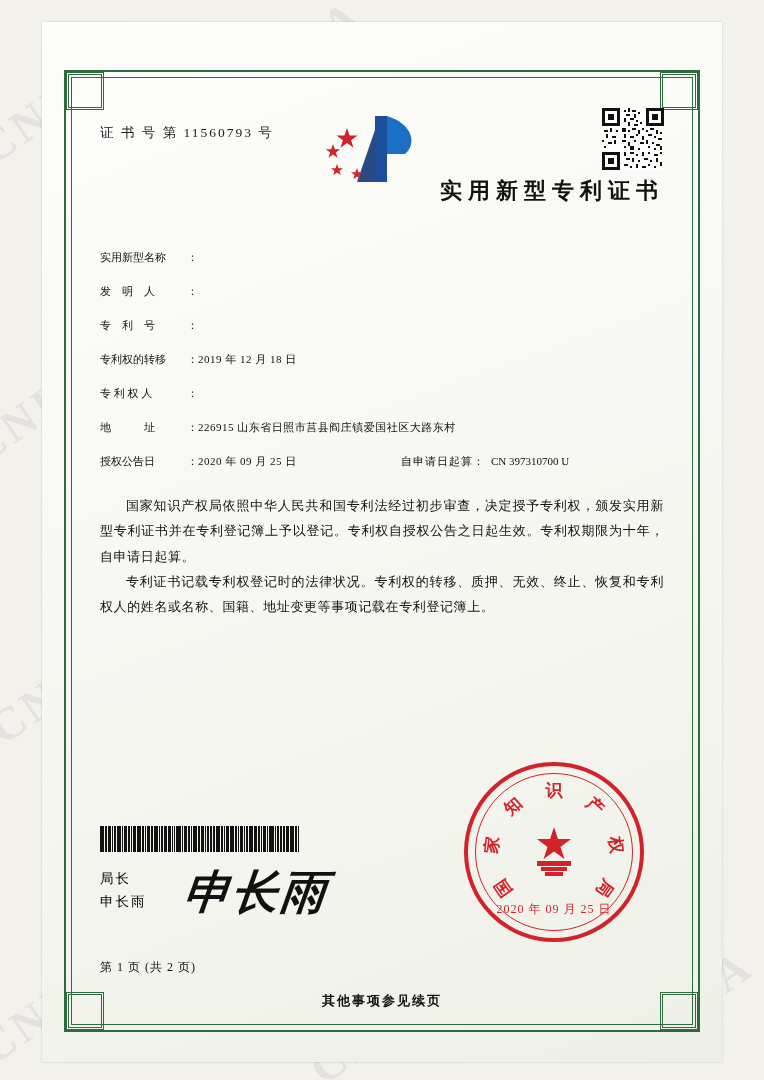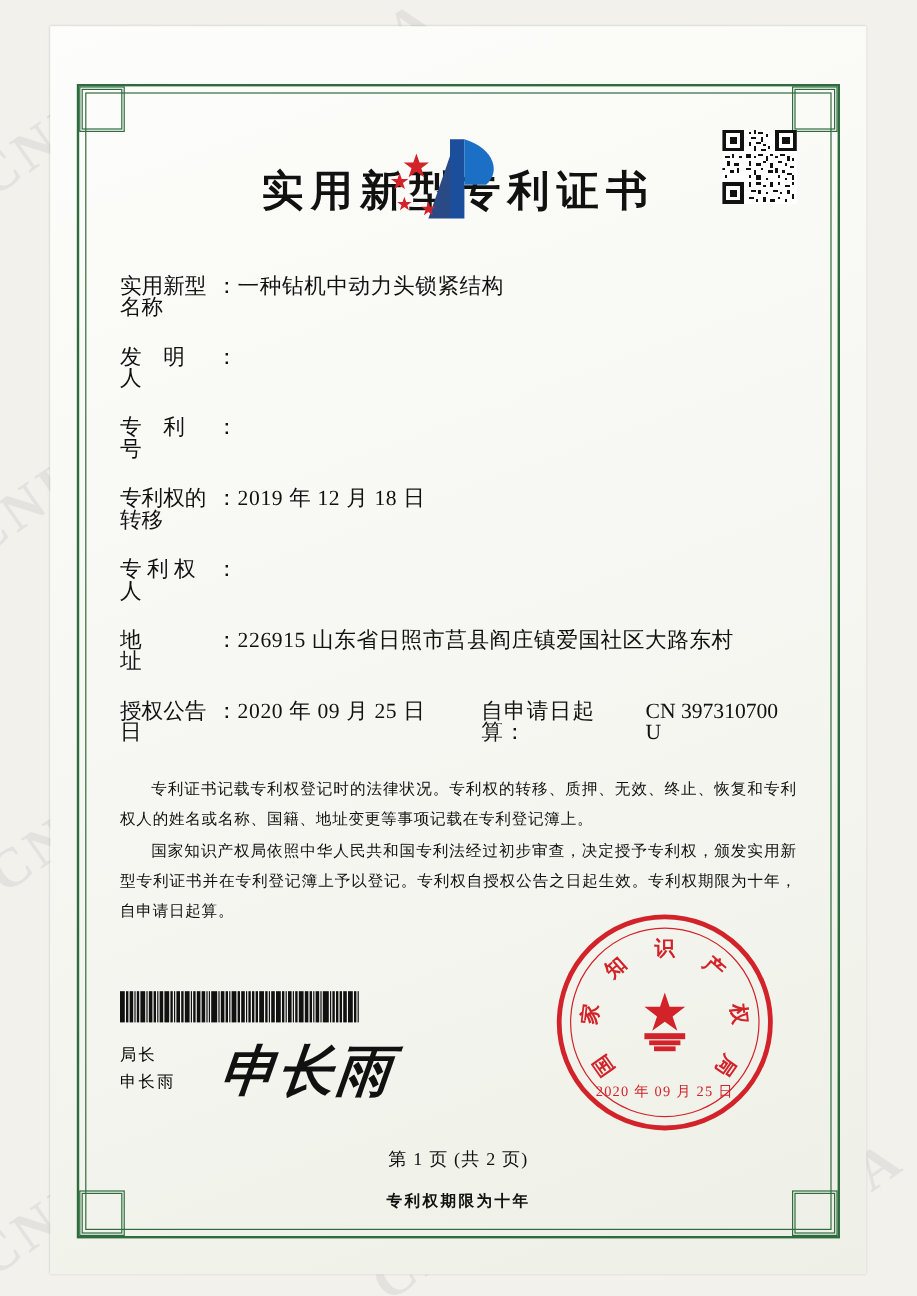"证 书 号 第 11560793" div.cert-no { html: none -> <div>证 书 号 第 11560793 号</div> }
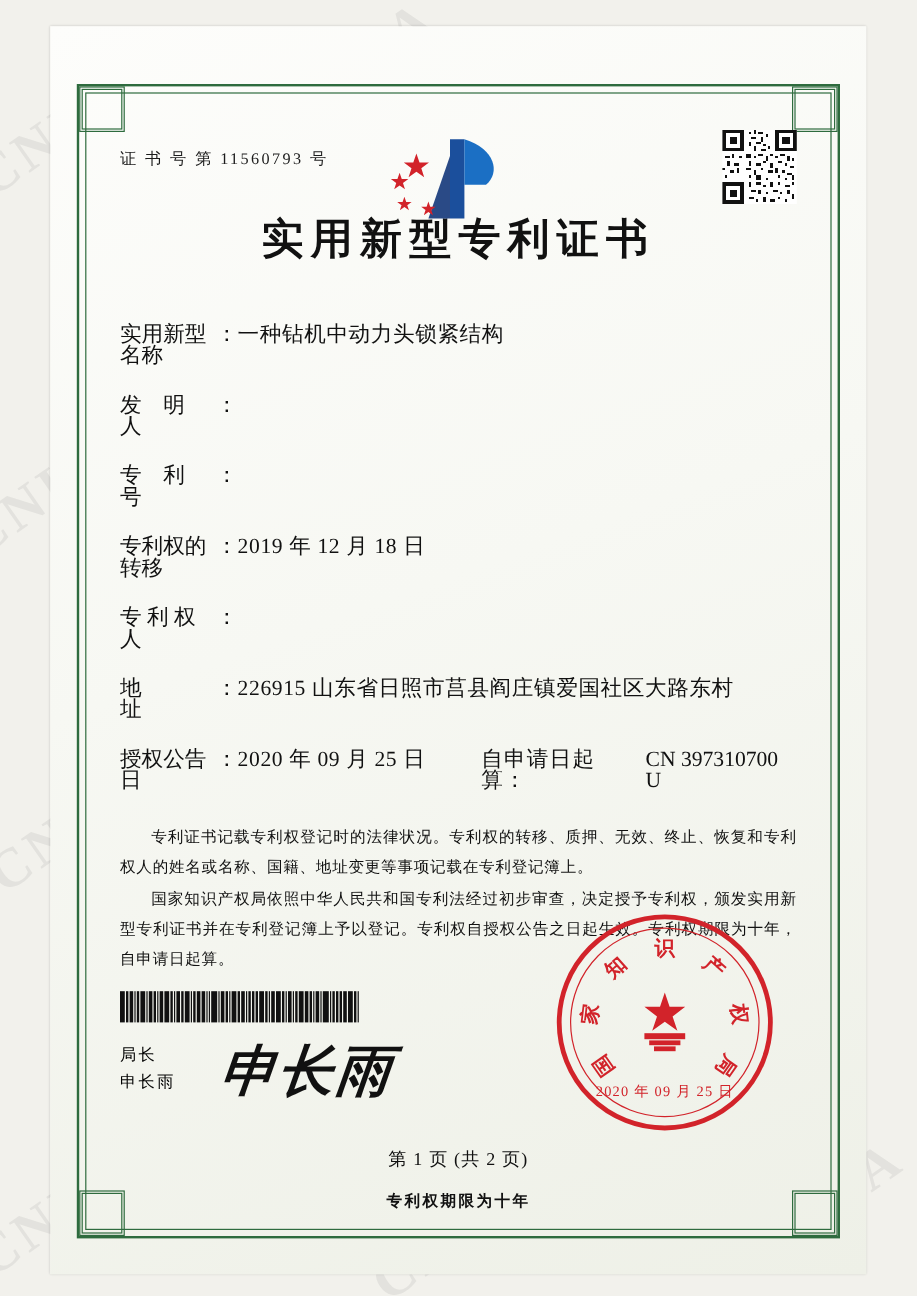"实用新型专利证书" .title { font-size: 35px -> 22px; text-align: center -> right }
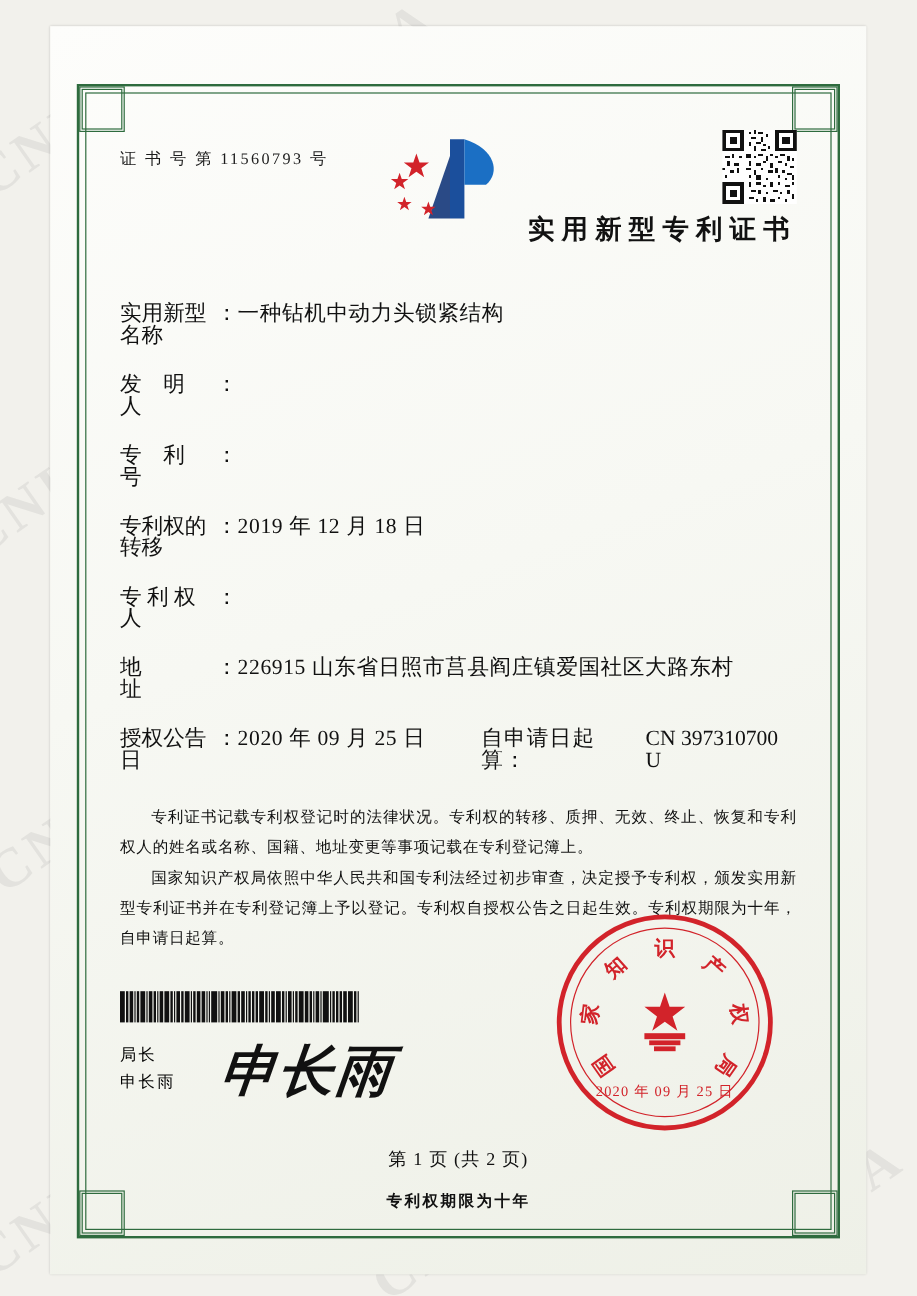"实用新型名称" .fields { font-size: 18px -> 11px }
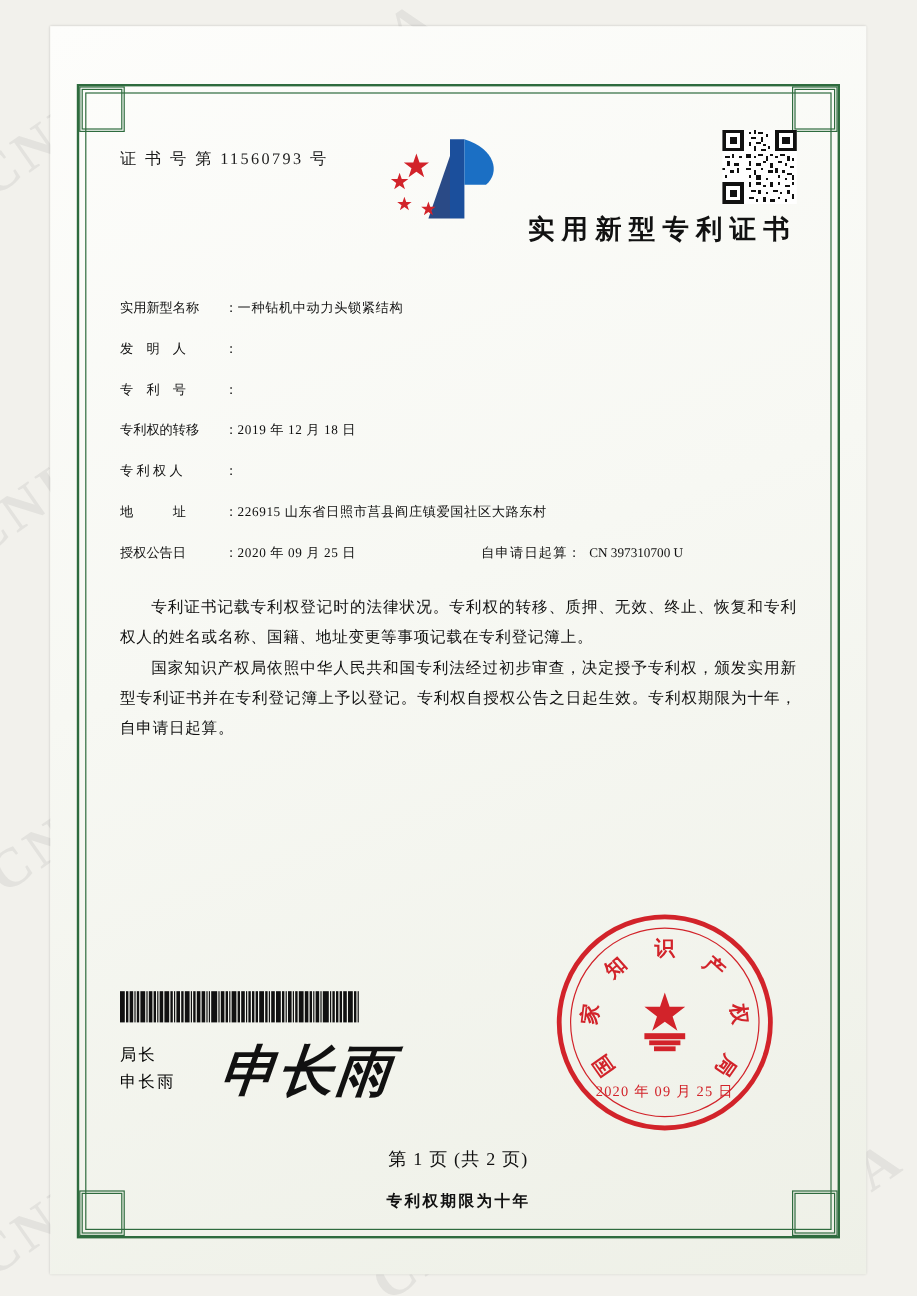"一种钻机中动力头锁紧结构" div.fval { html: <div>一种钻机中动力头锁紧结构</div> -> none }
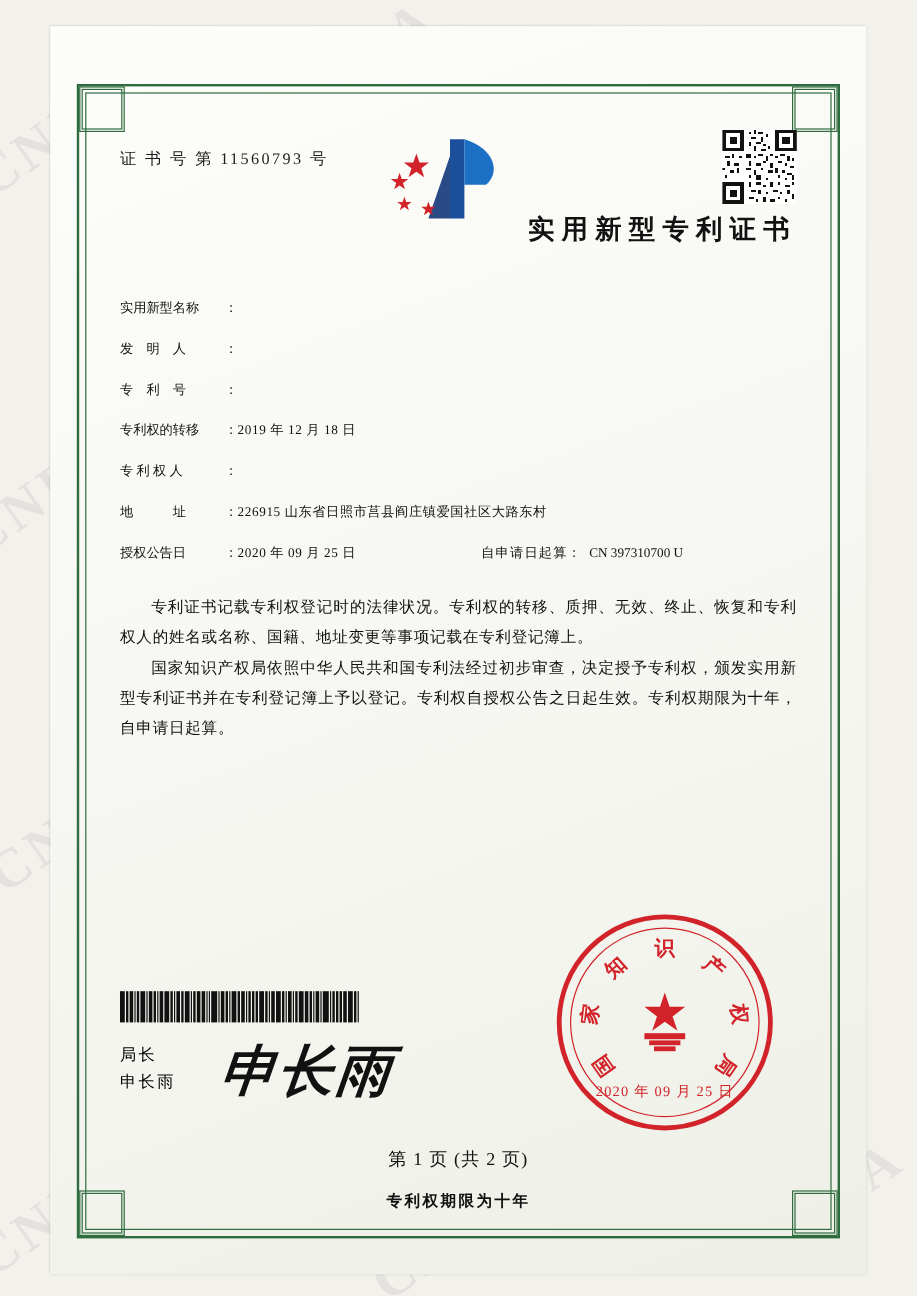"专利证书记载专利权登记时的法律状况。专利权的转移、质押、无效、终止、恢复和专利权" p { order: before "国家知识产权局依照中华人民共和国专利法经过初步审查，决定授予专利权，颁发实用新型" -> after "国家知识产权局依照中华人民共和国专利法经过初步审查，决定授予专利权，颁发实用新型" }
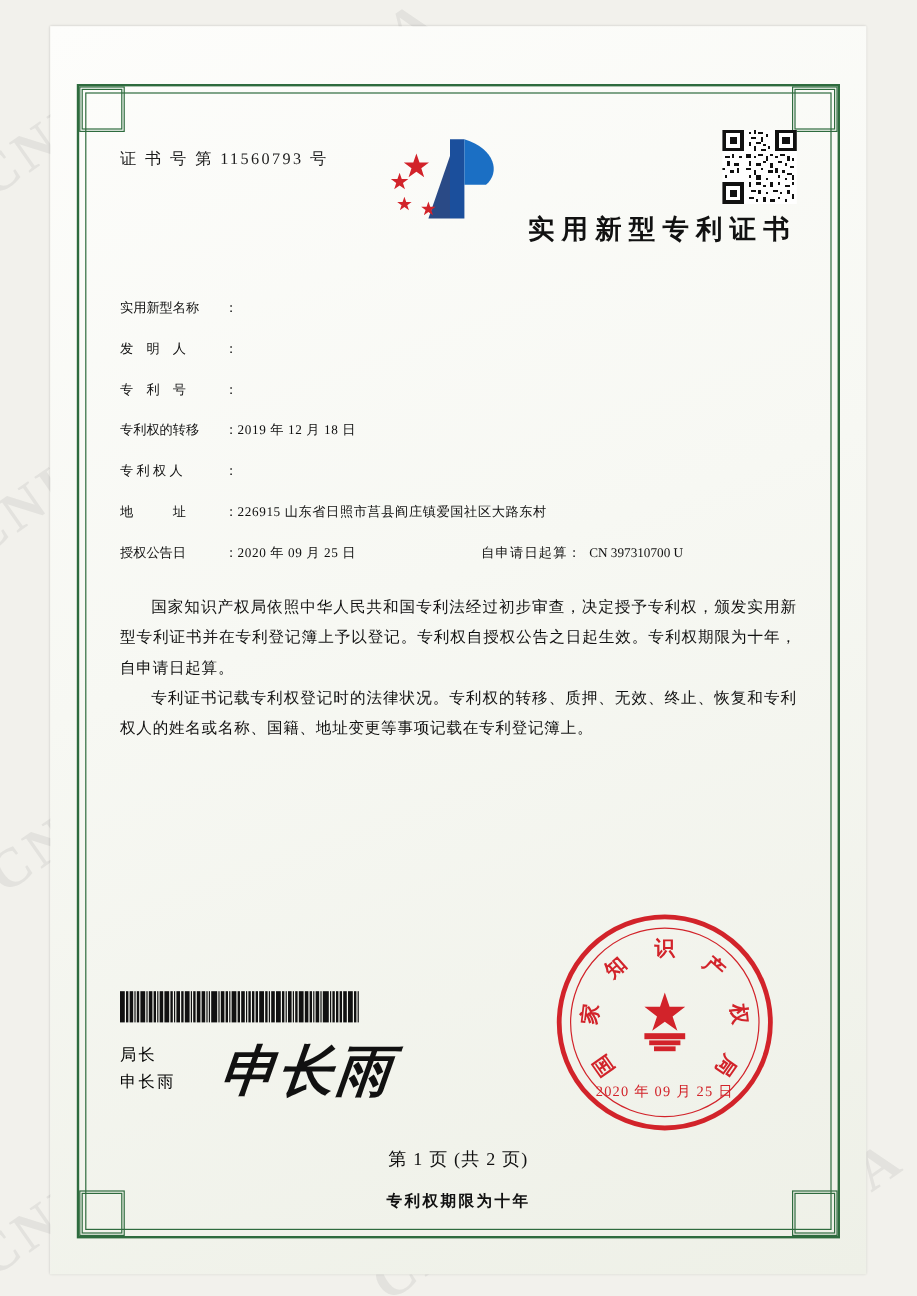"第 1 页 (共 2" .page-num { font-size: 15px -> 12px; text-align: center -> left }
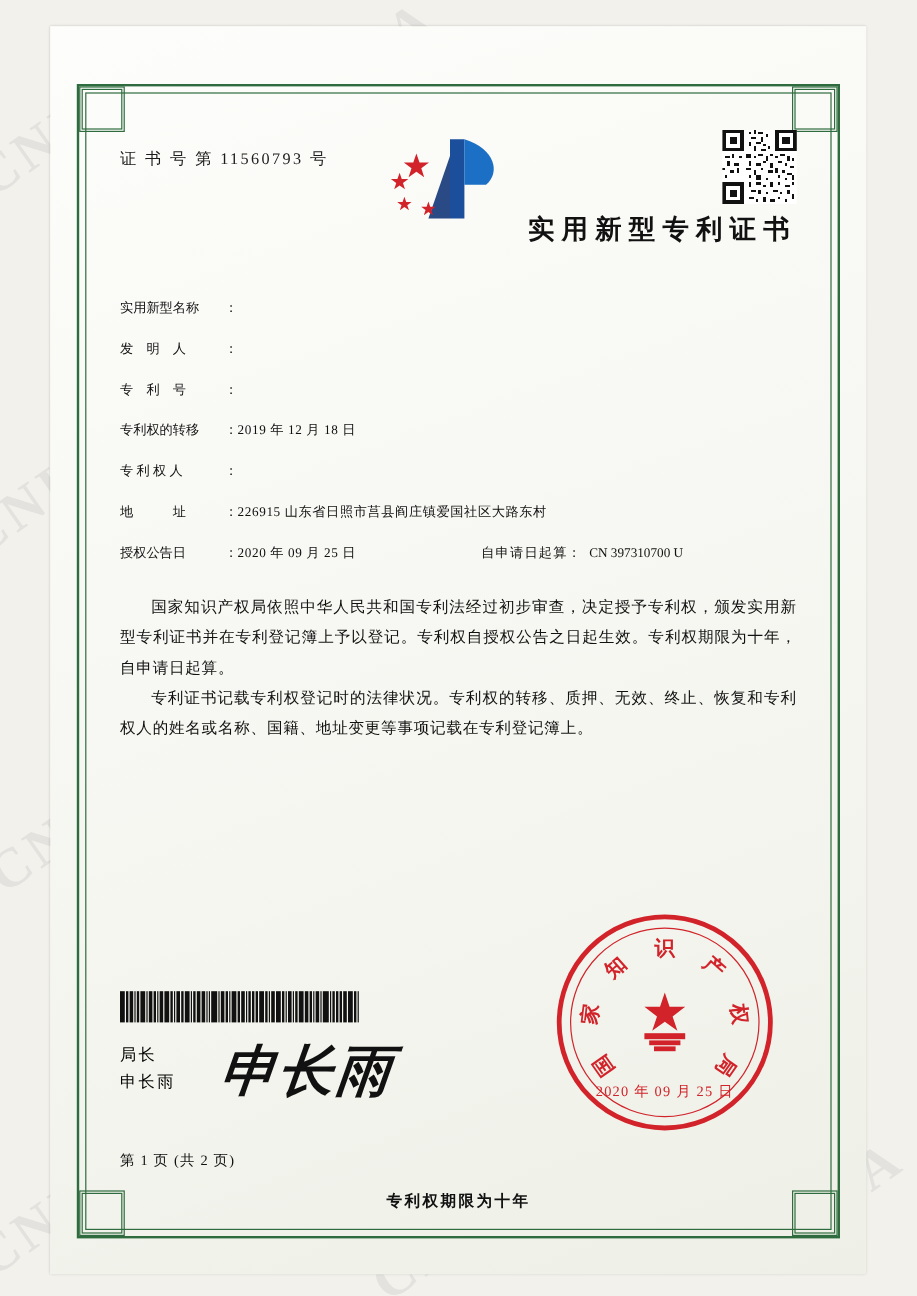"专利权期限为十年" div.footer-note { text: 专利权期限为十年 -> 其他事项参见续页 }
